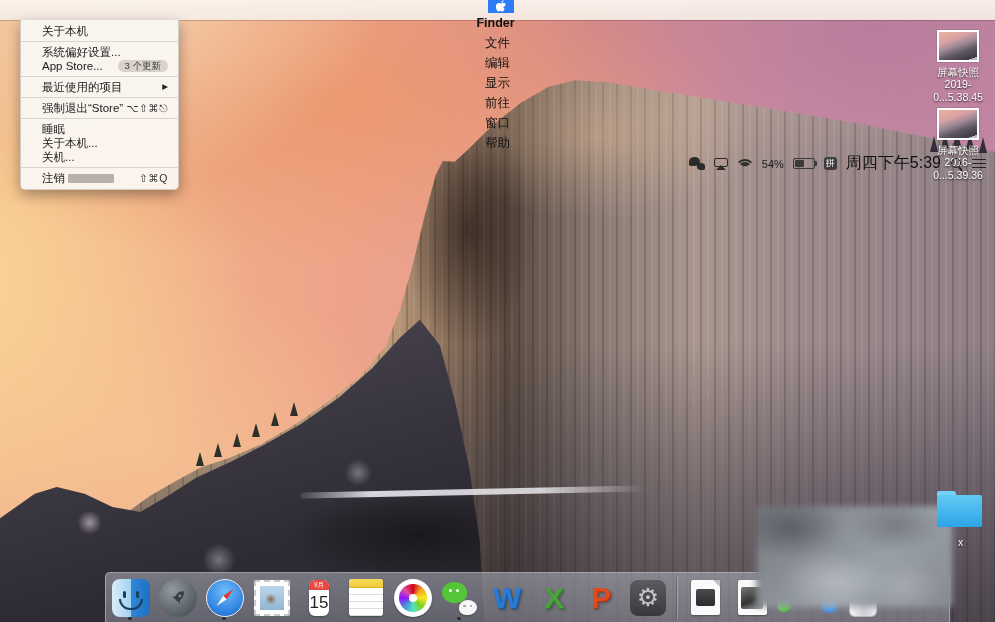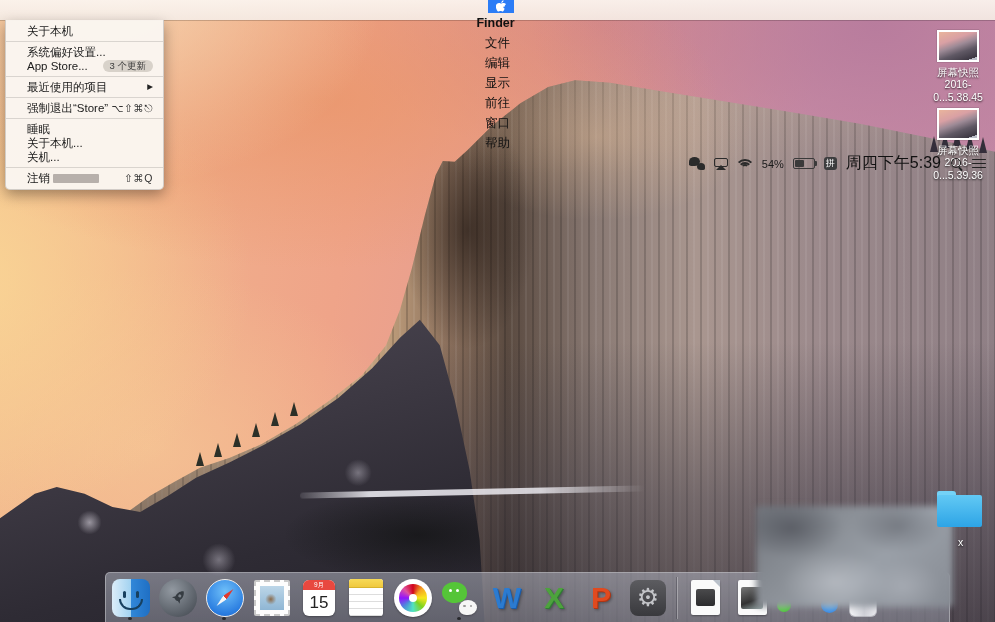"关于本机" .dropdown { left: 5px -> 20px }
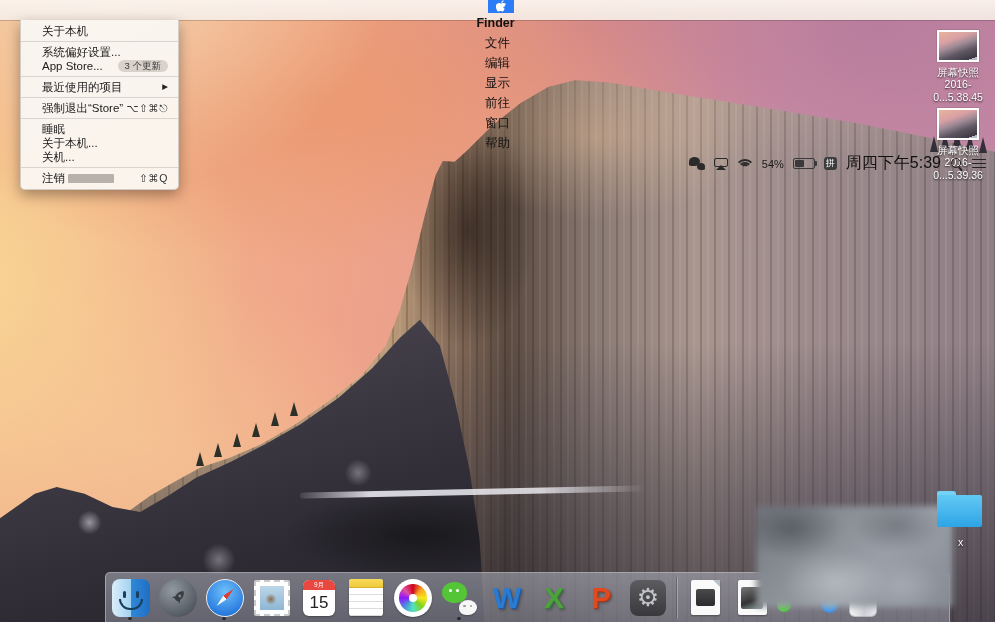"2016-0...5.38.45" div { text: 2016-0...5.38.45 -> 2019-0...5.38.45 }
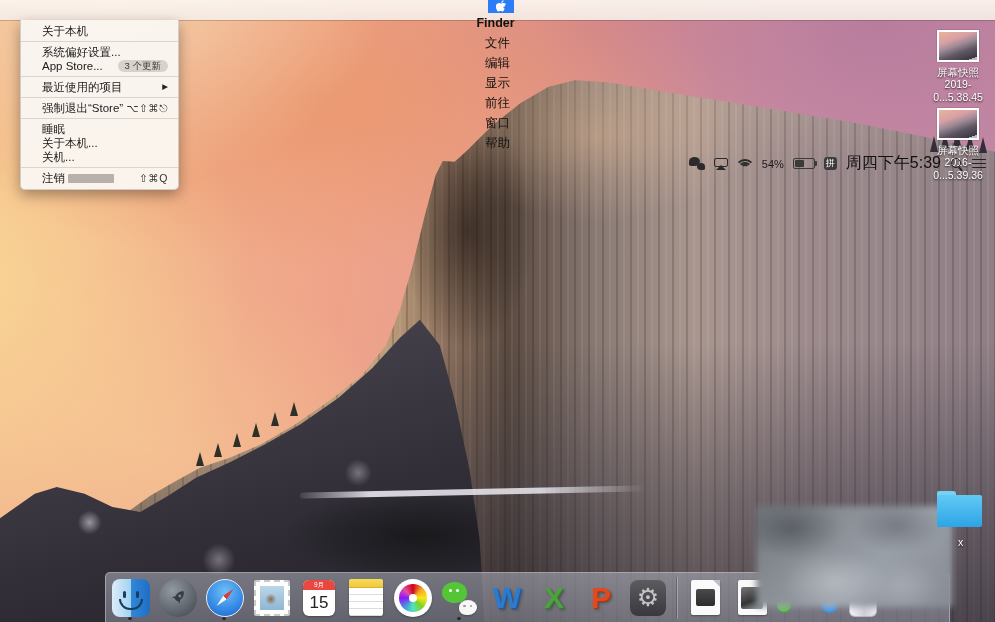"15" .ic-cal { width: 32px -> 20px }
